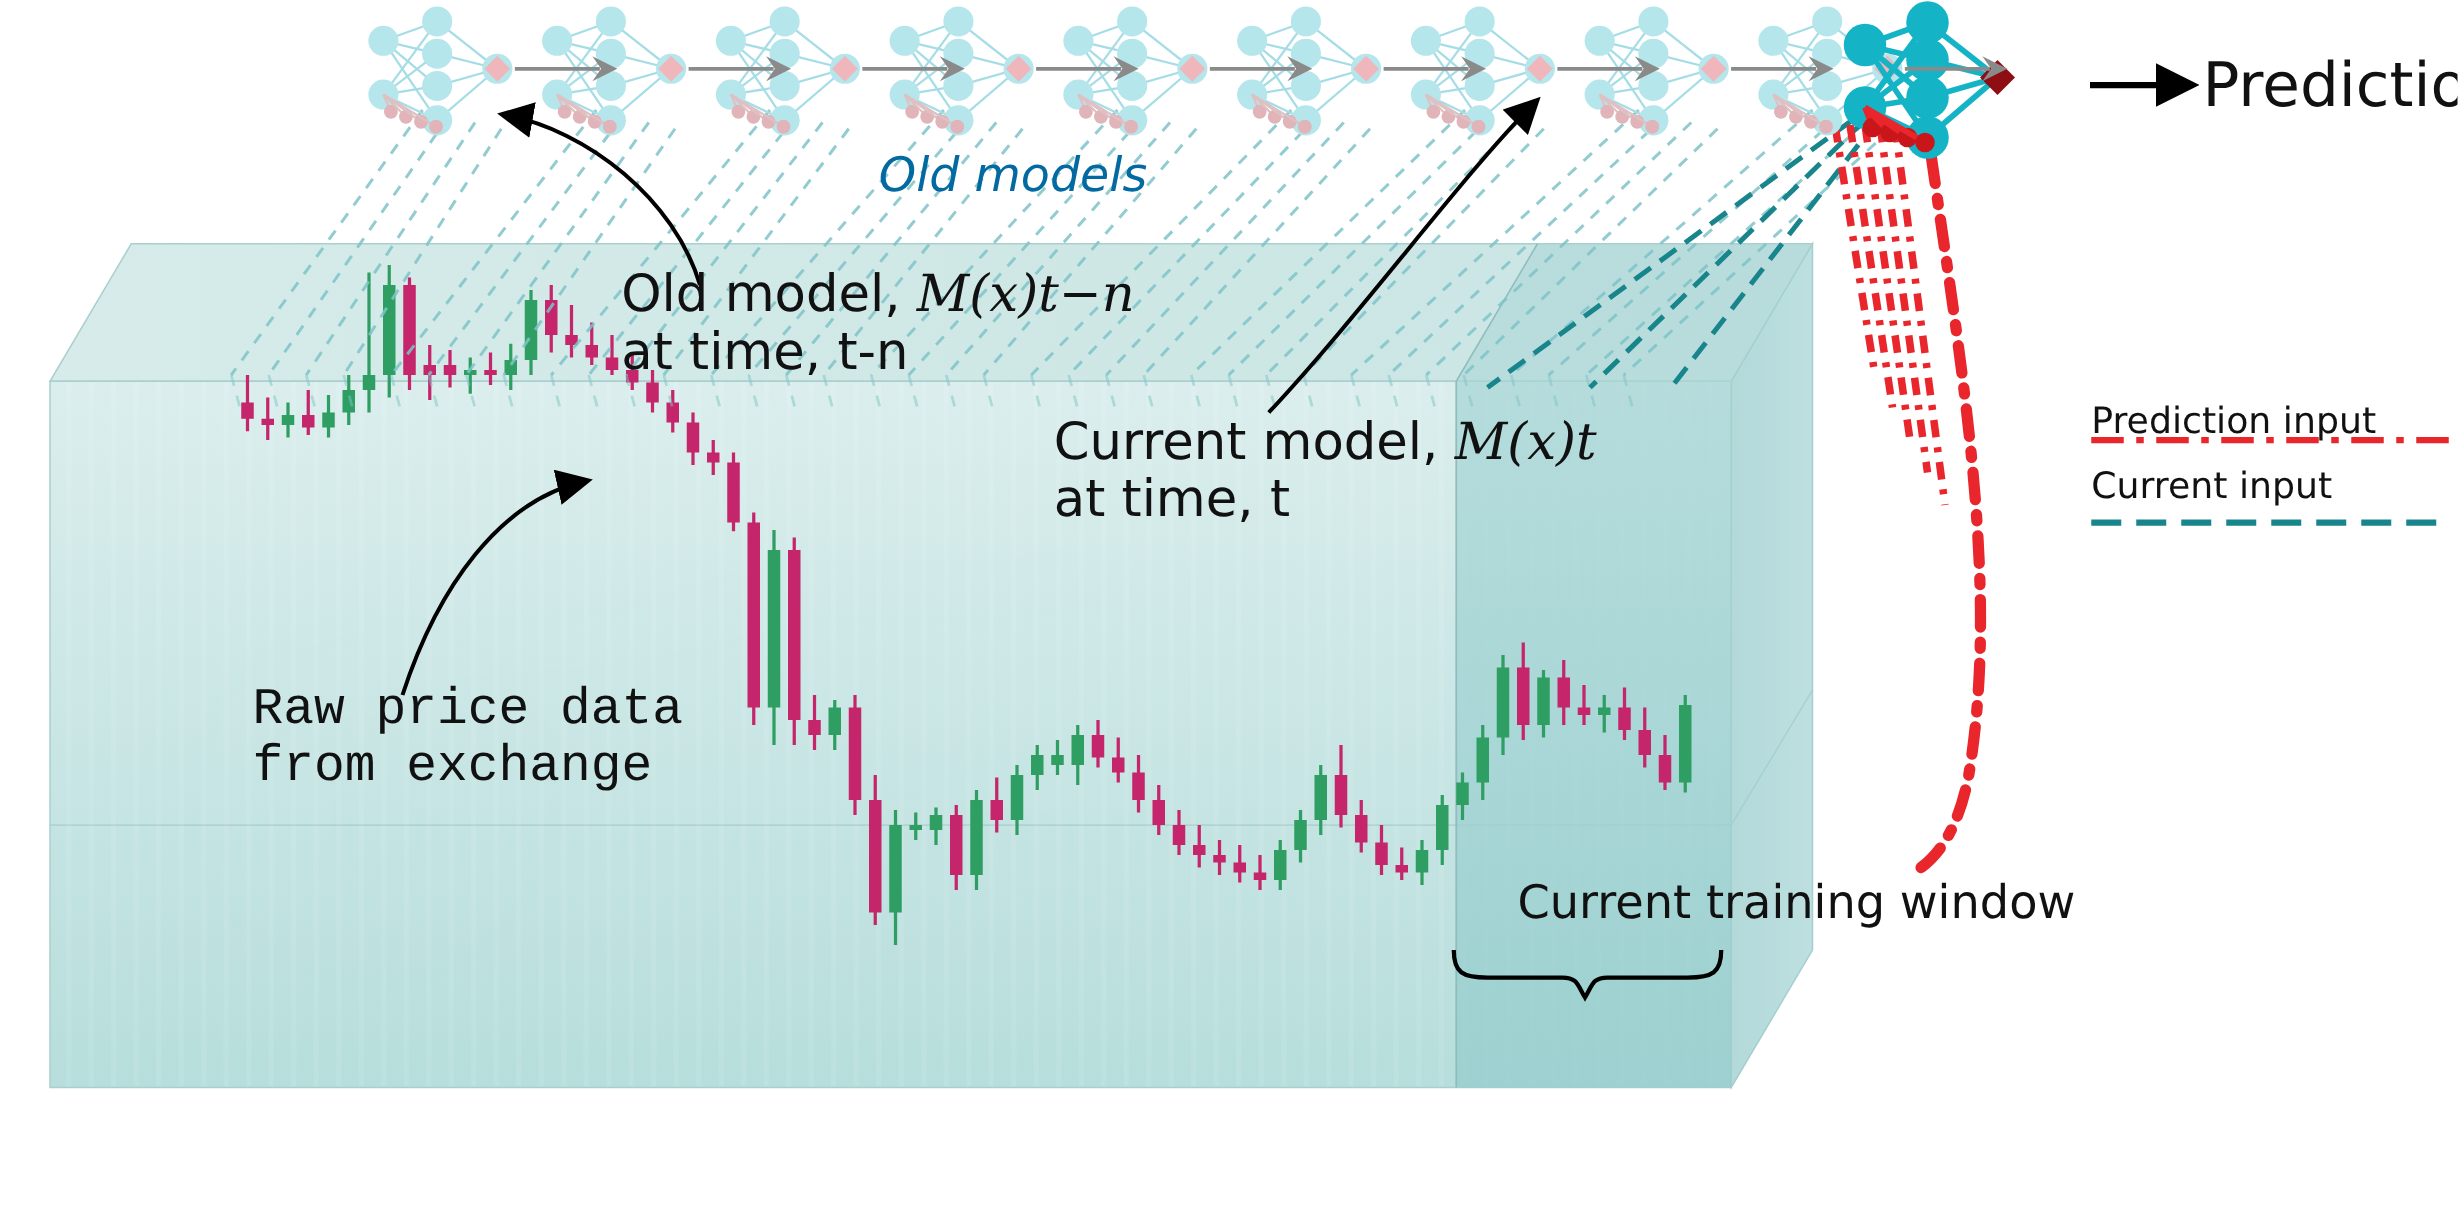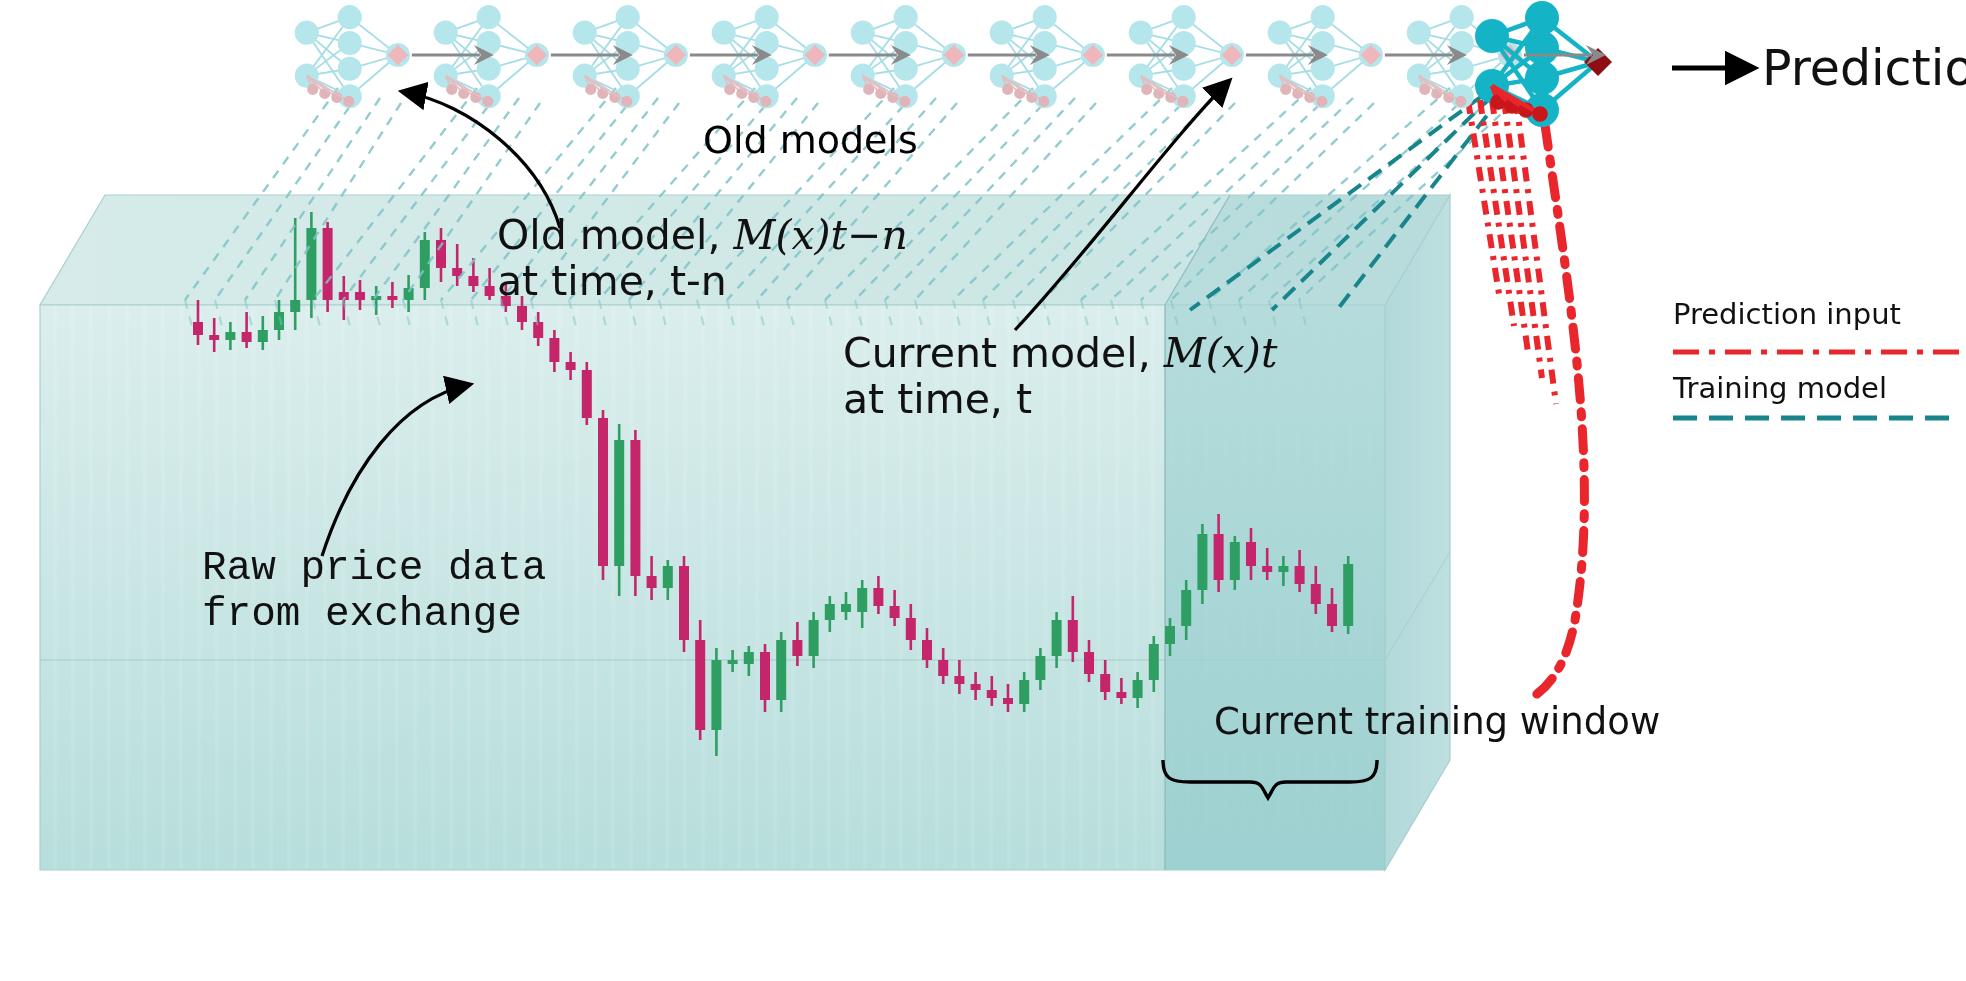"Old models" .lbl-old-models { color: #000000 -> #0369a1; font-style: none -> italic }
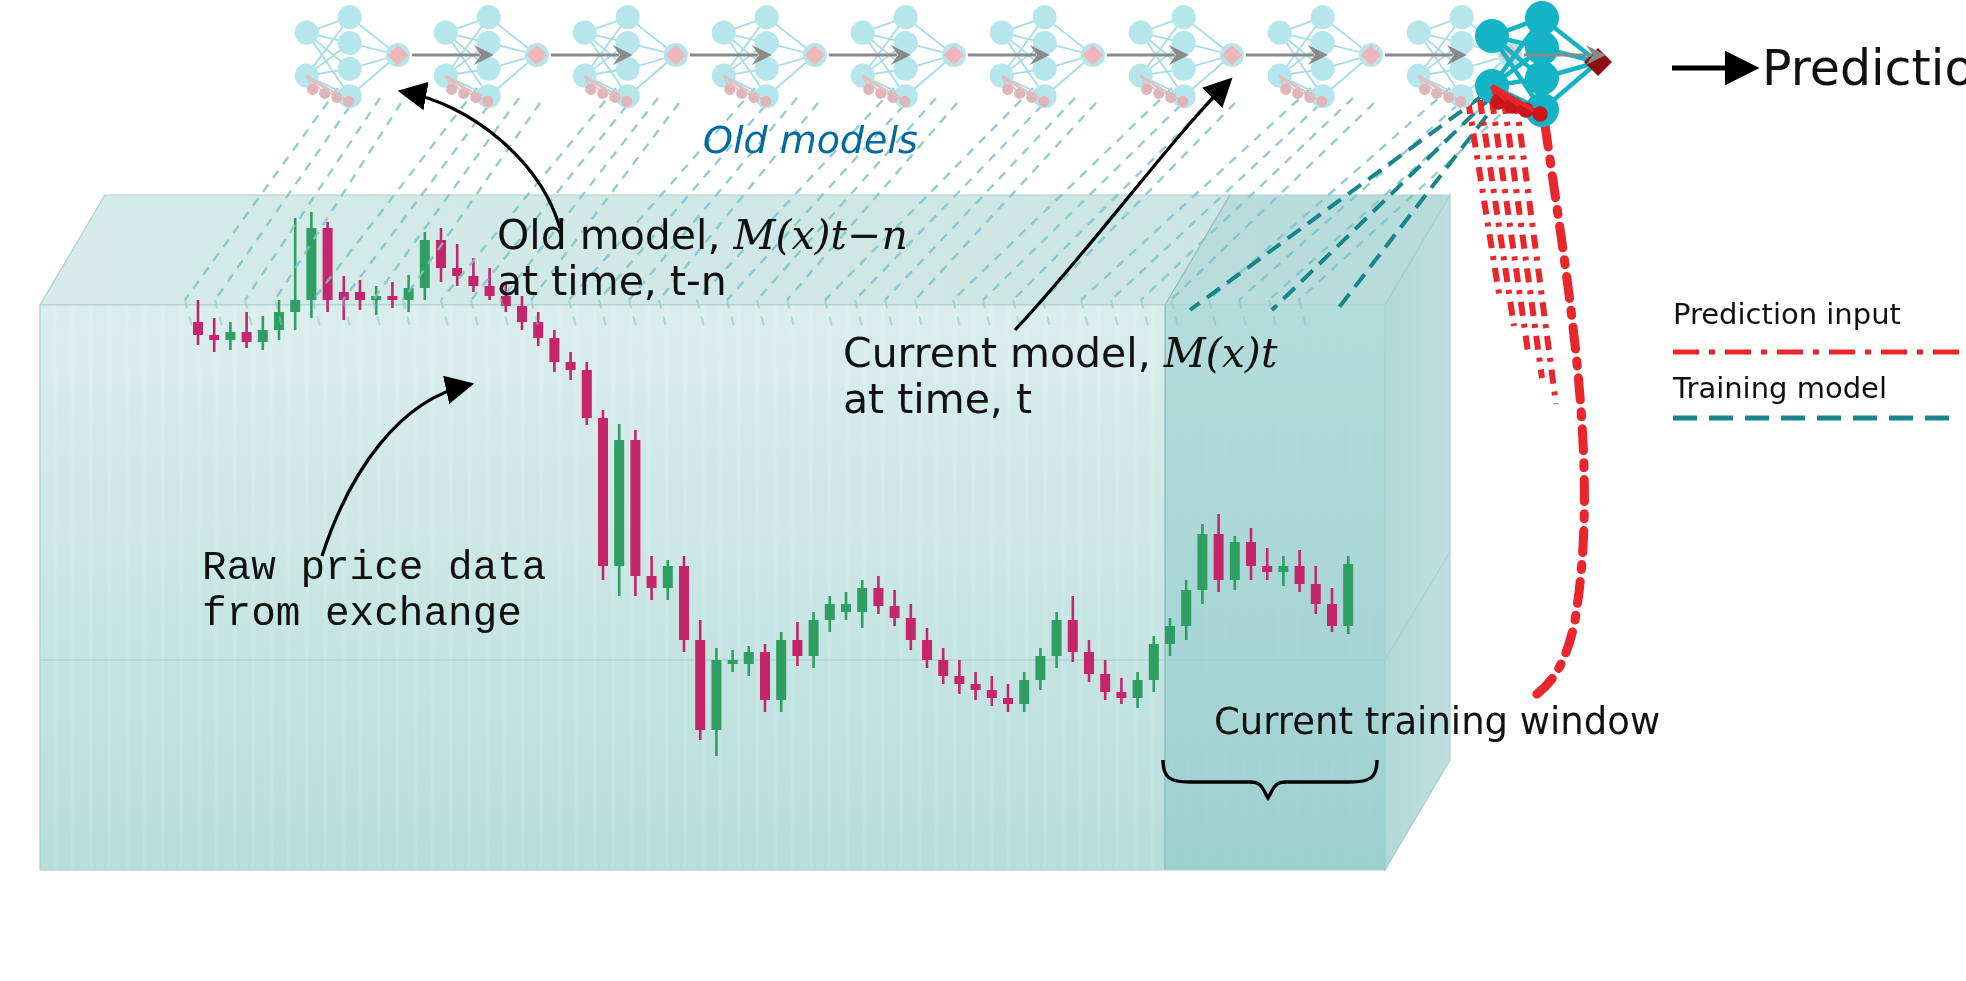"Prediction input" div.lbl { top: 297px -> 319px }
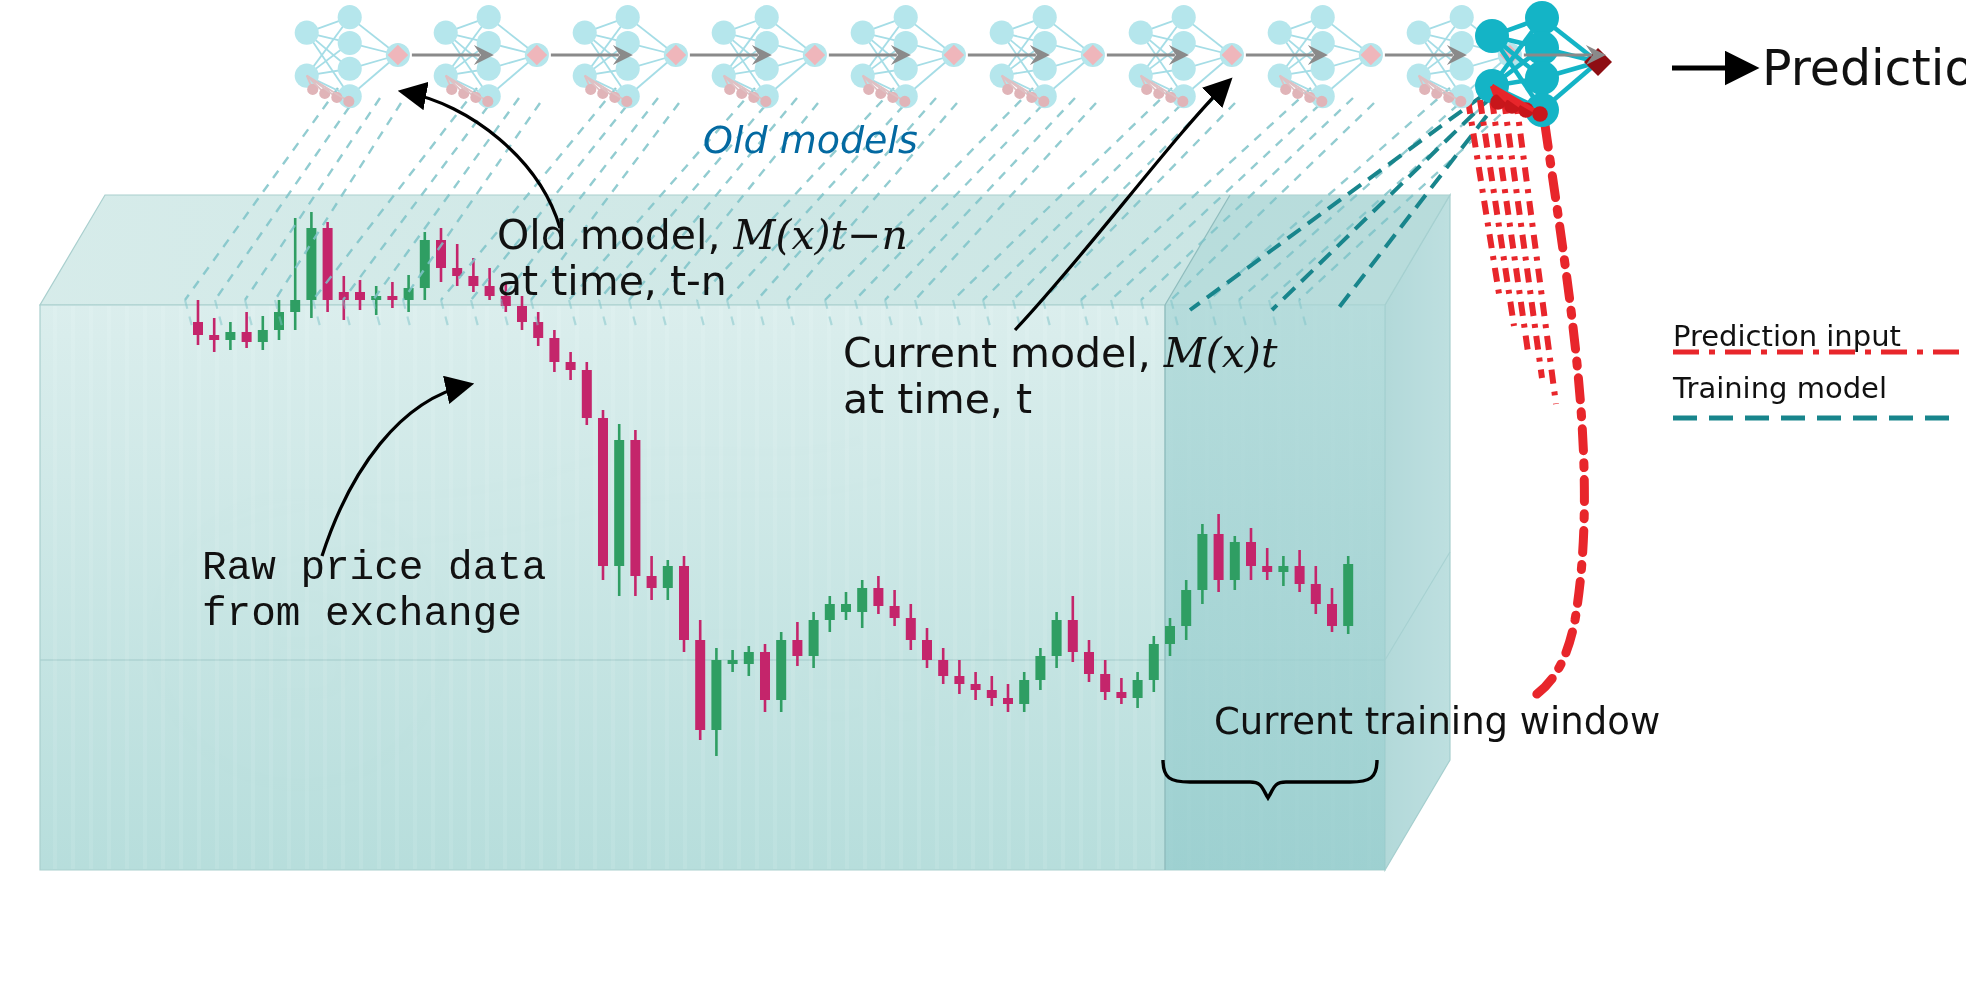"Training model" div.lbl { text: Training model -> Current input }
